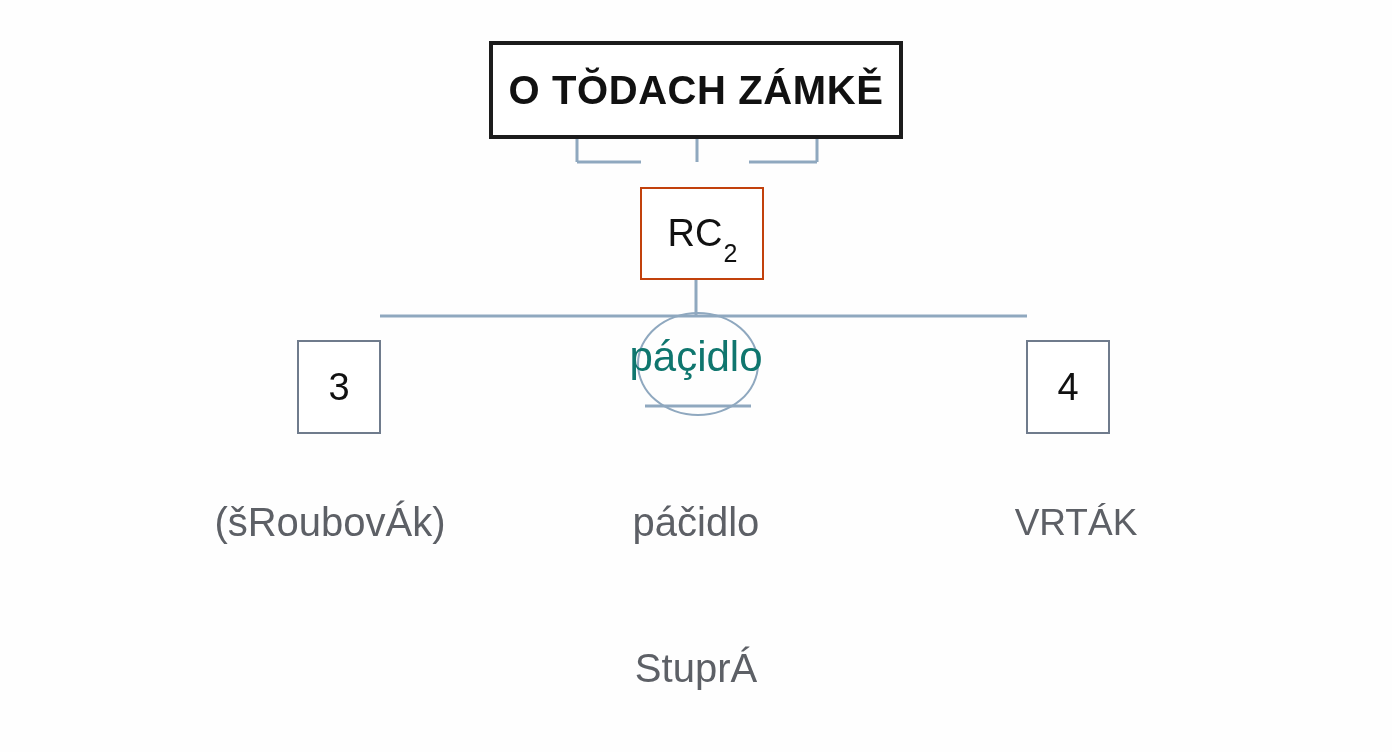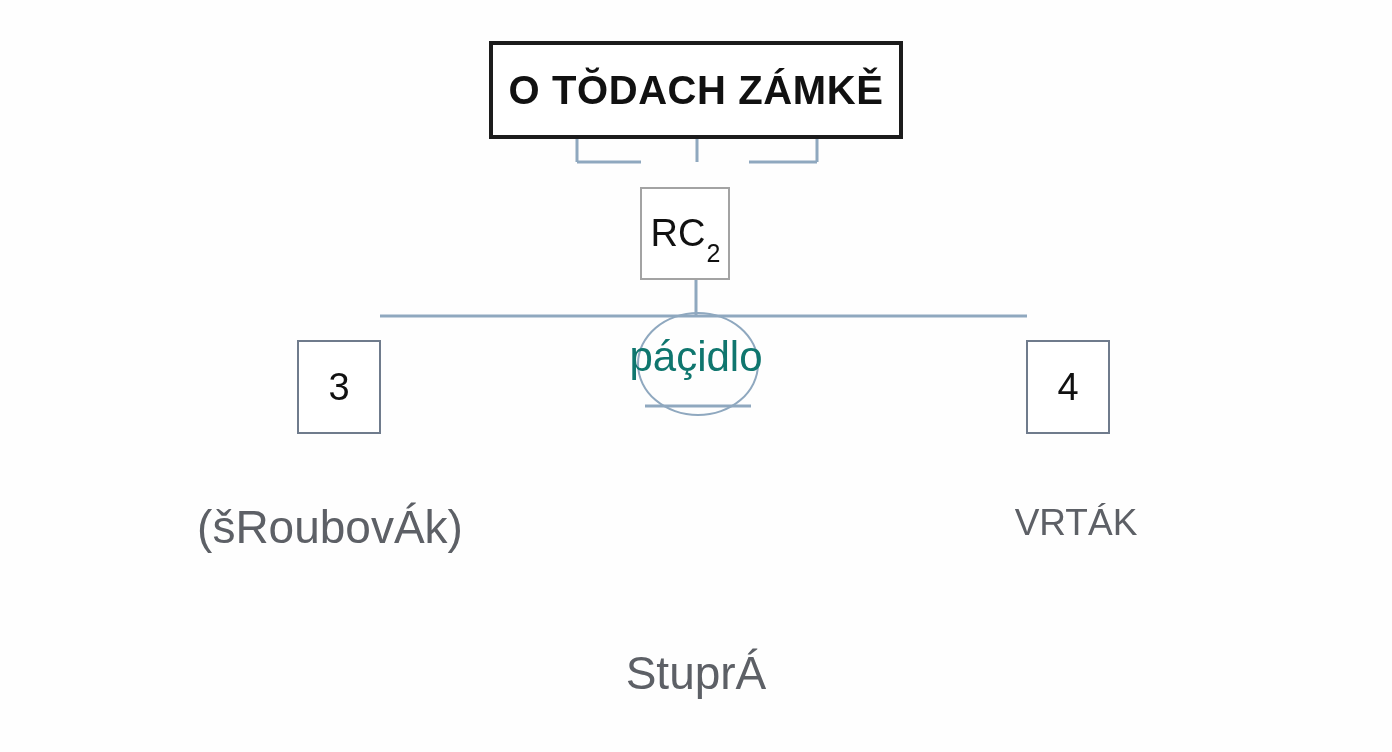"RC2" .node-rc { border: 2px solid #a3a3a3 -> 2px solid #c2410c; width: 90px -> 124px }
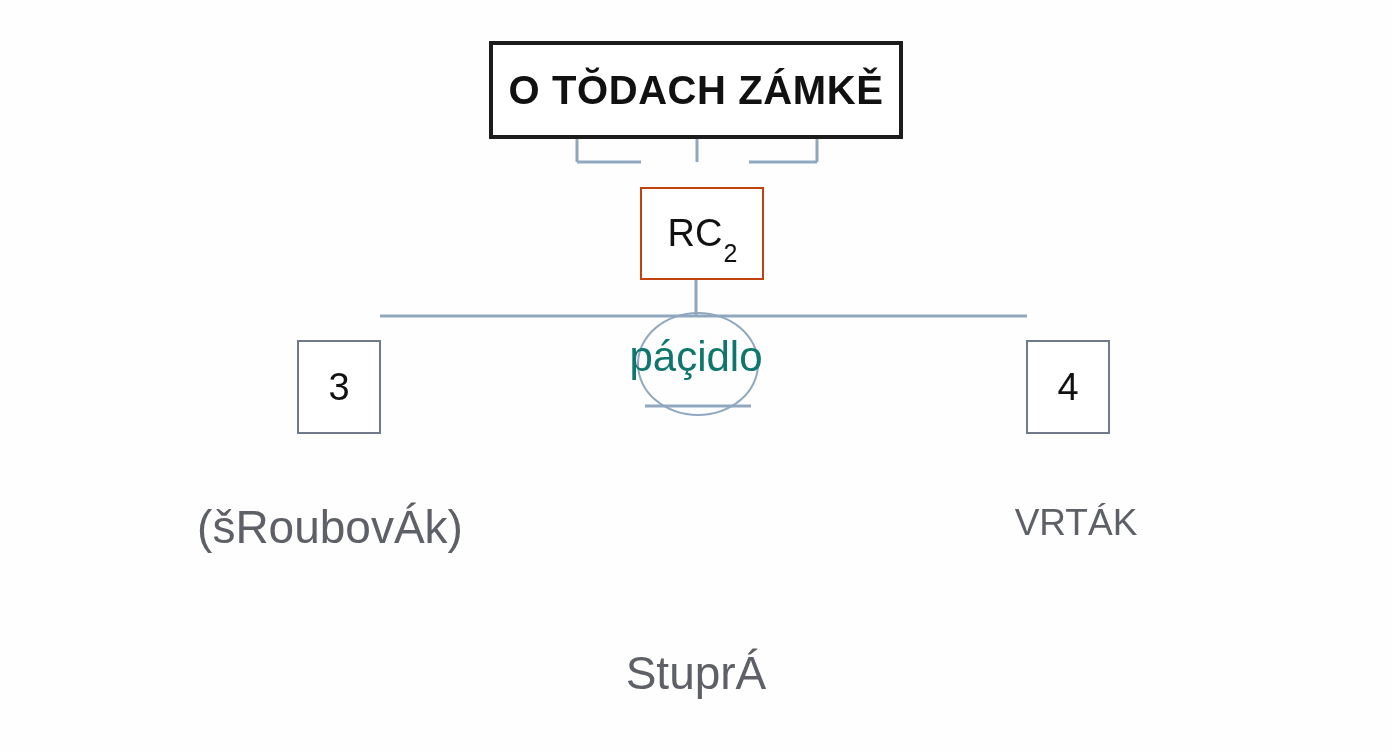"(šRoubovÁk)" .caption { font-size: 46px -> 40px }
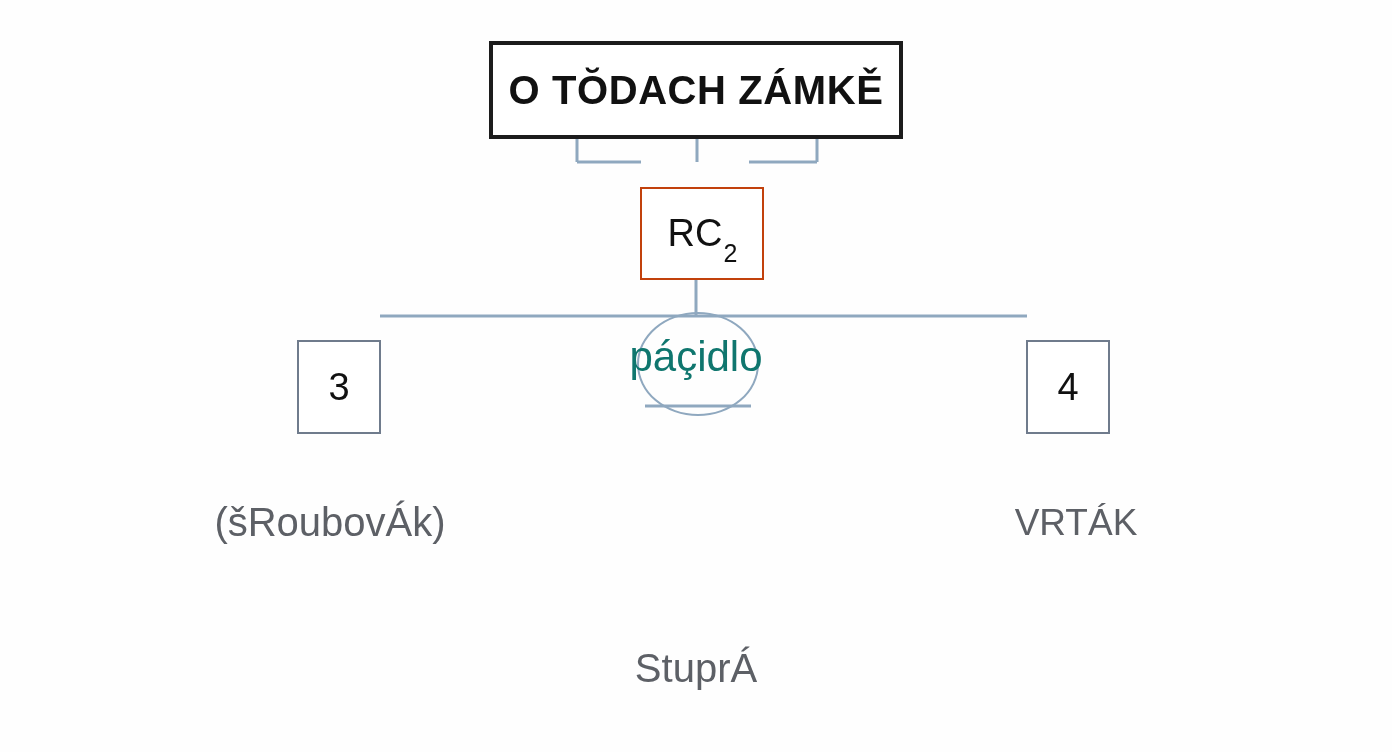"páčidlo" div.caption { html: none -> <div>páčidlo</div> }
